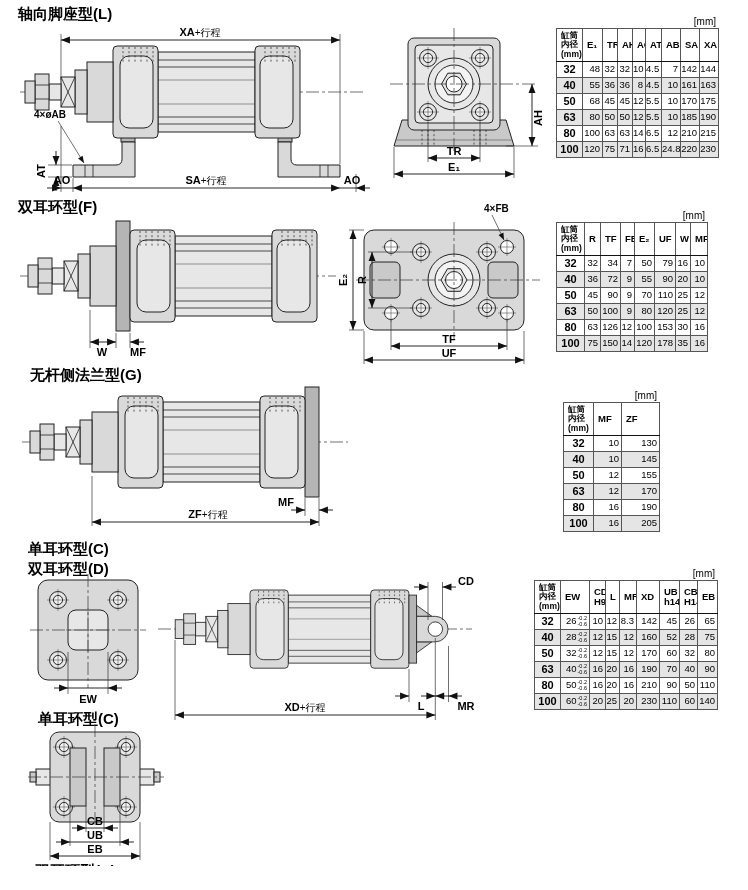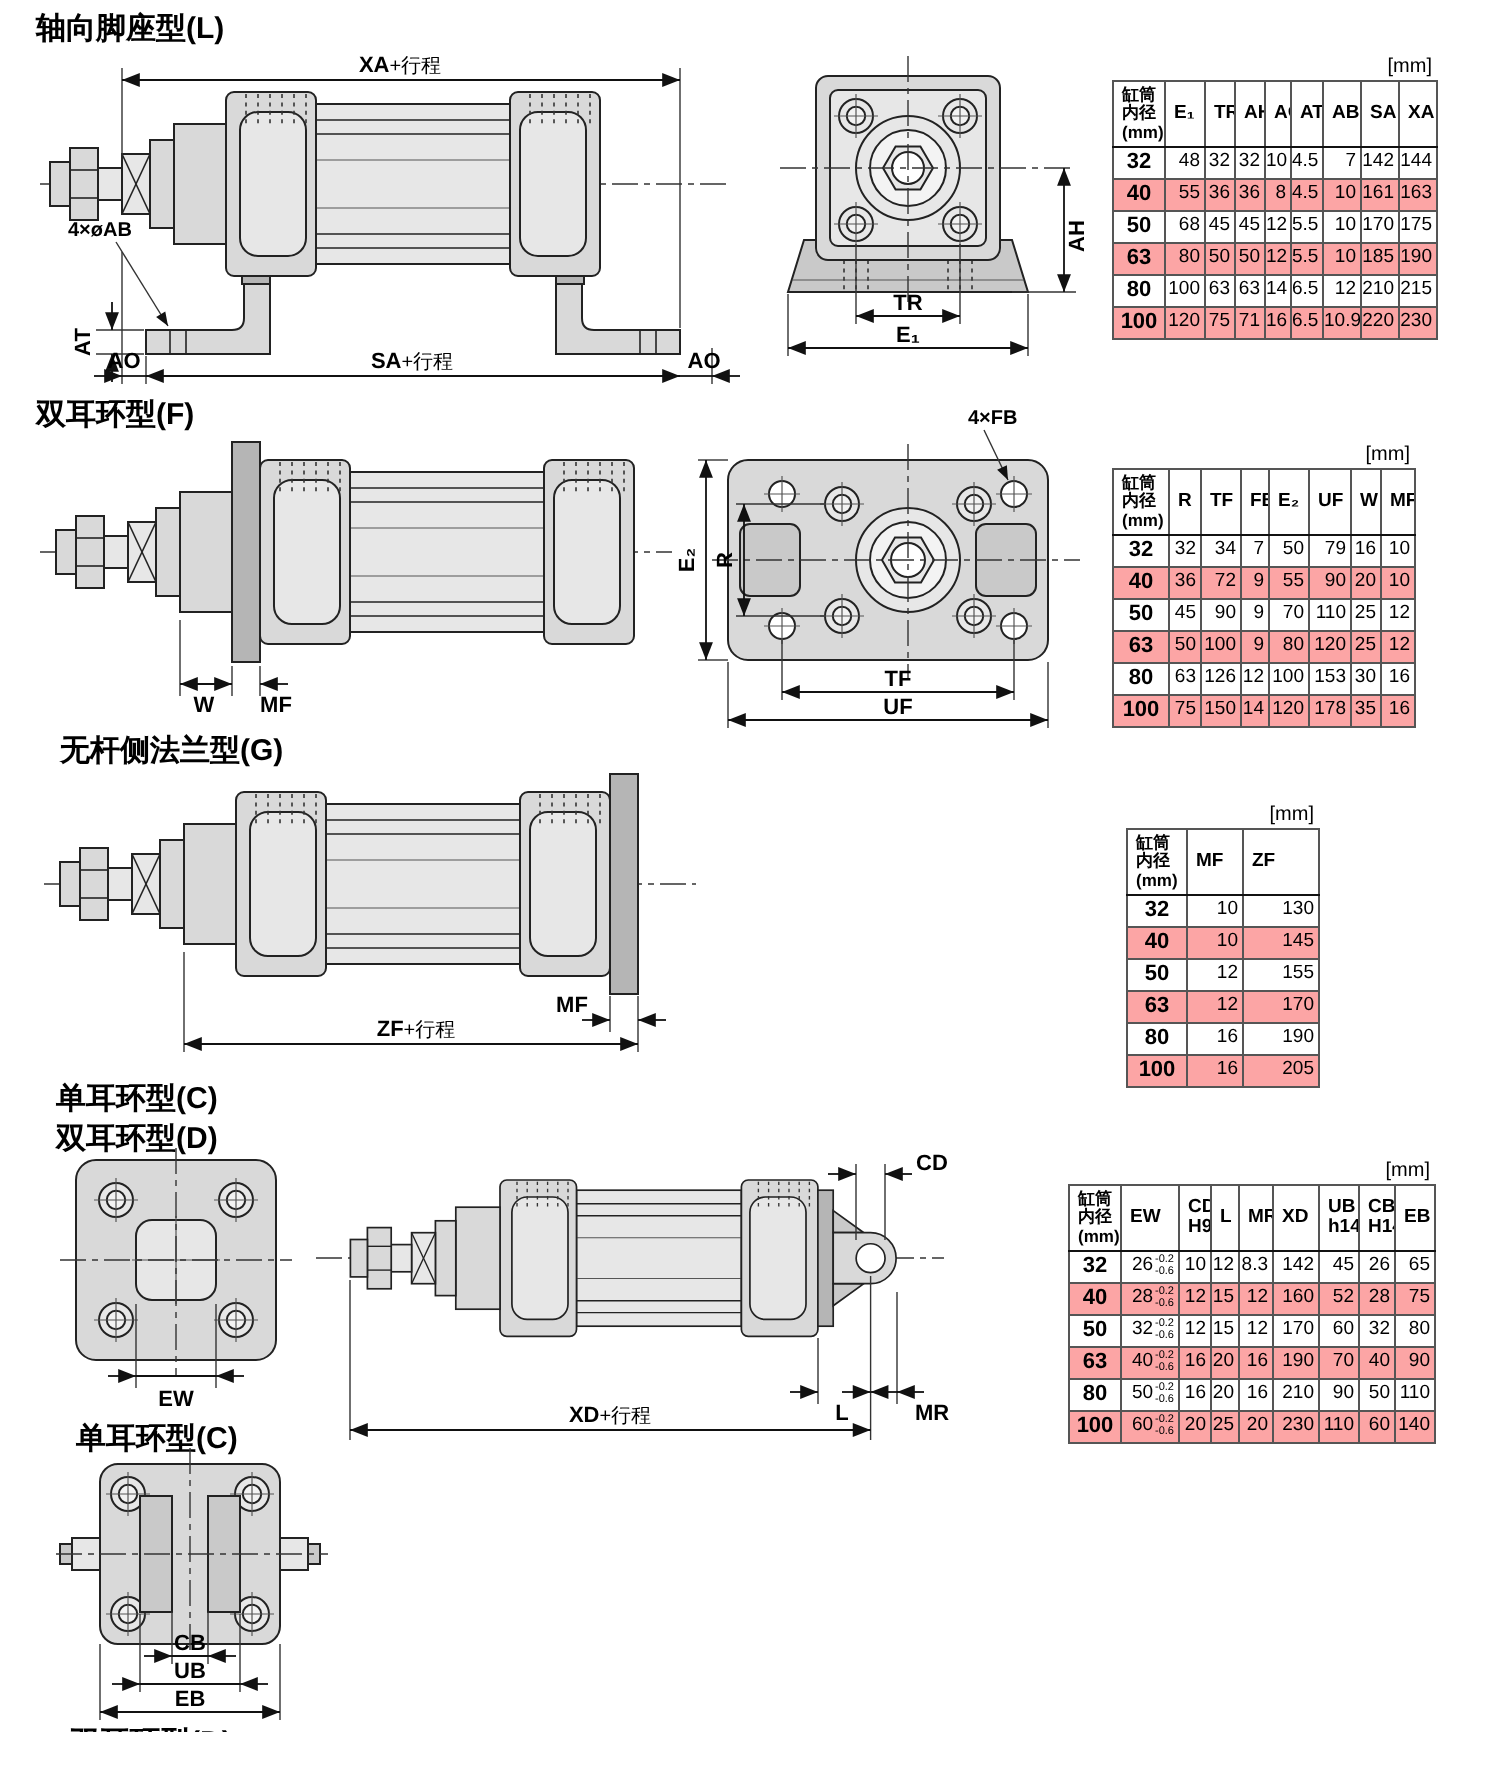"[mm]" .unit { margin: 12px 2px 1px 0 -> 0 2px 1px 0 }
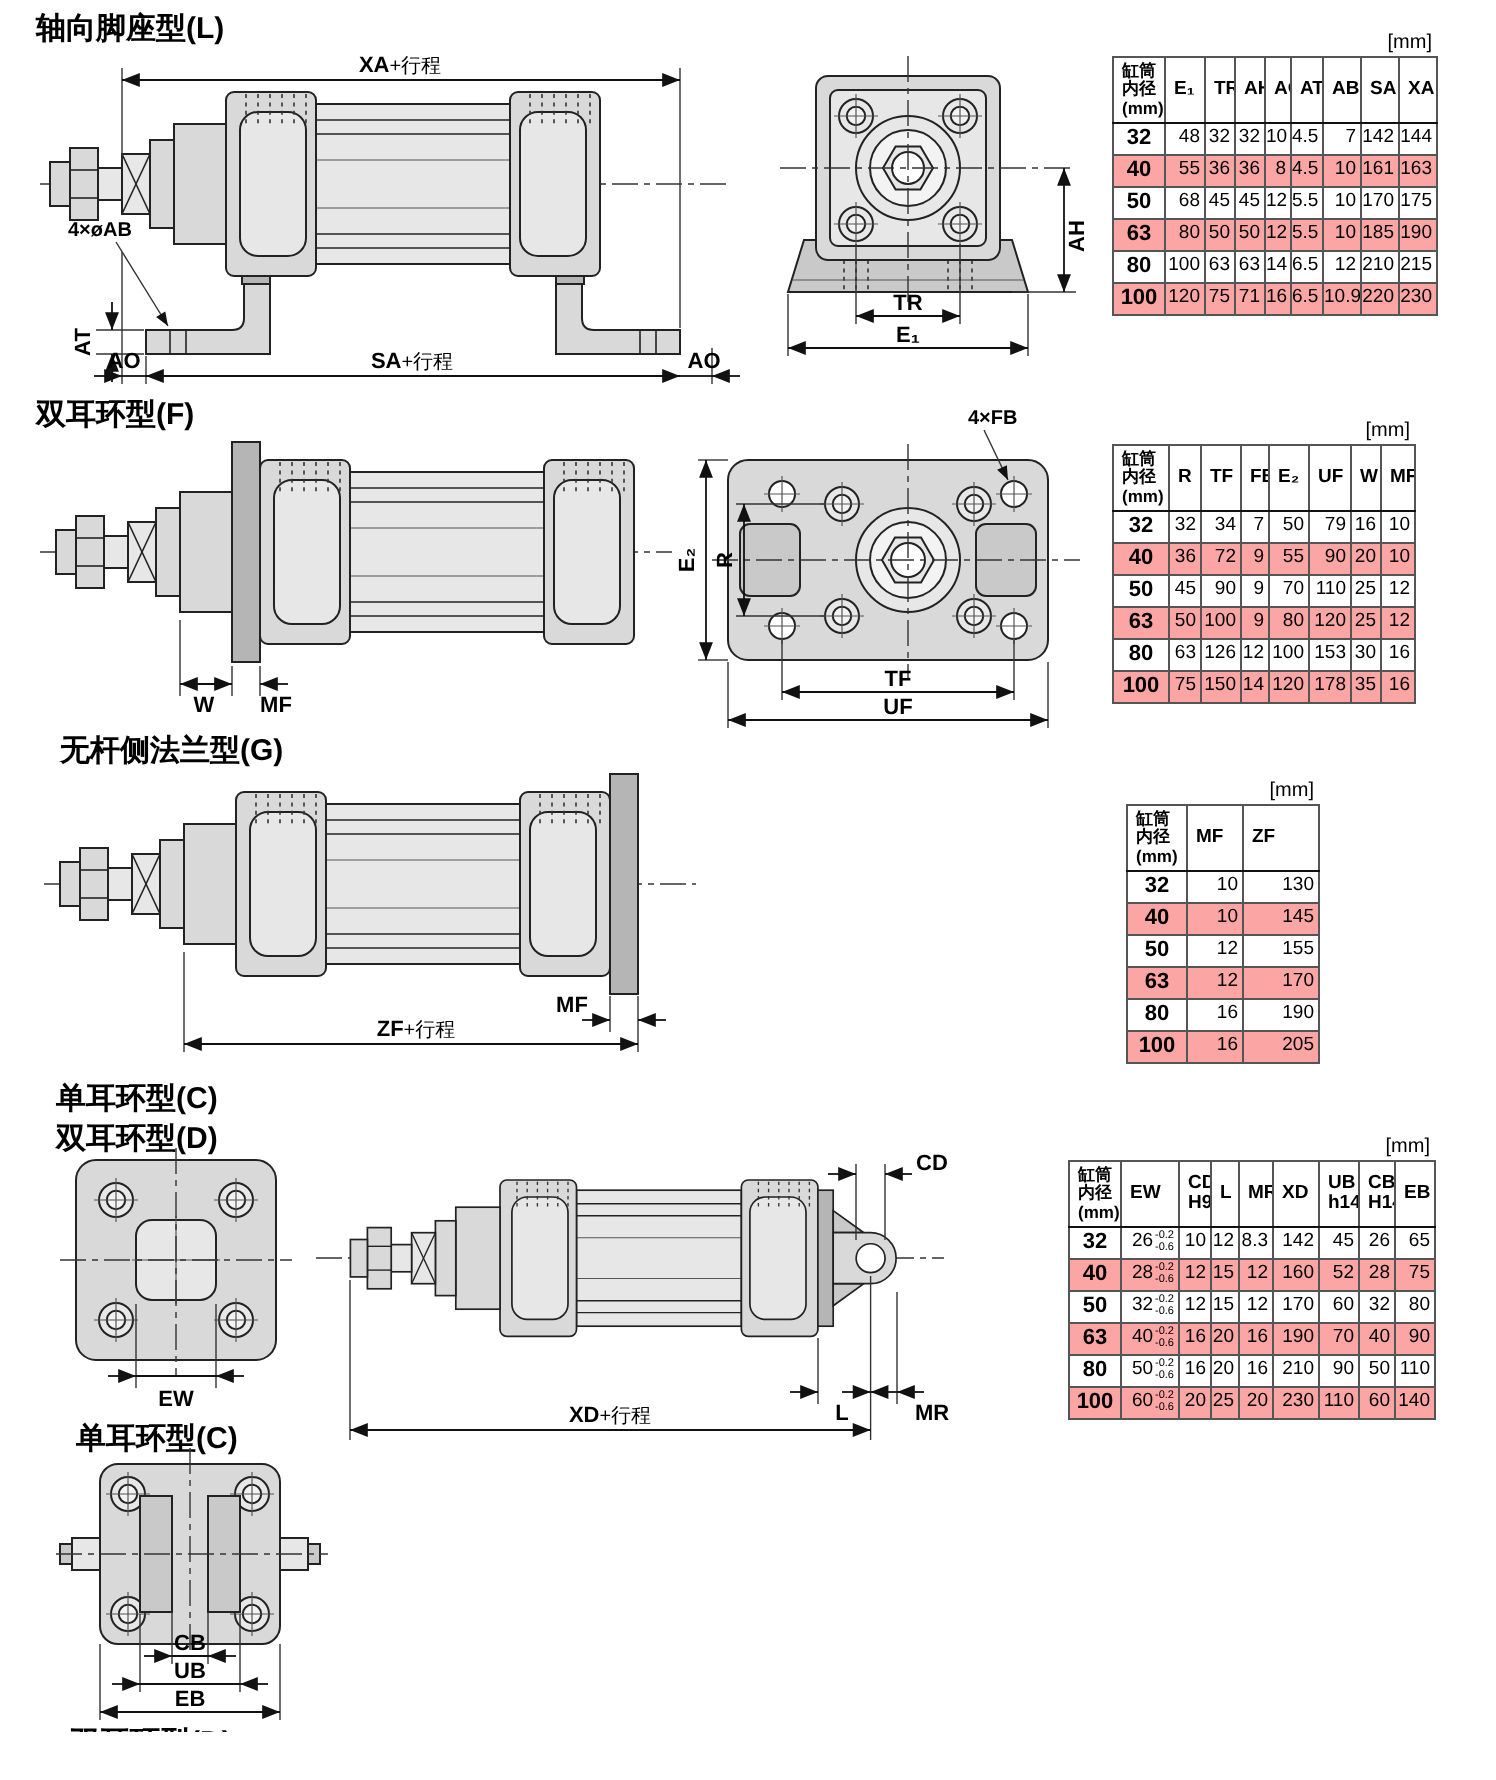"40" tr.alt { background: #fca5a5 -> #e5e5e5 }
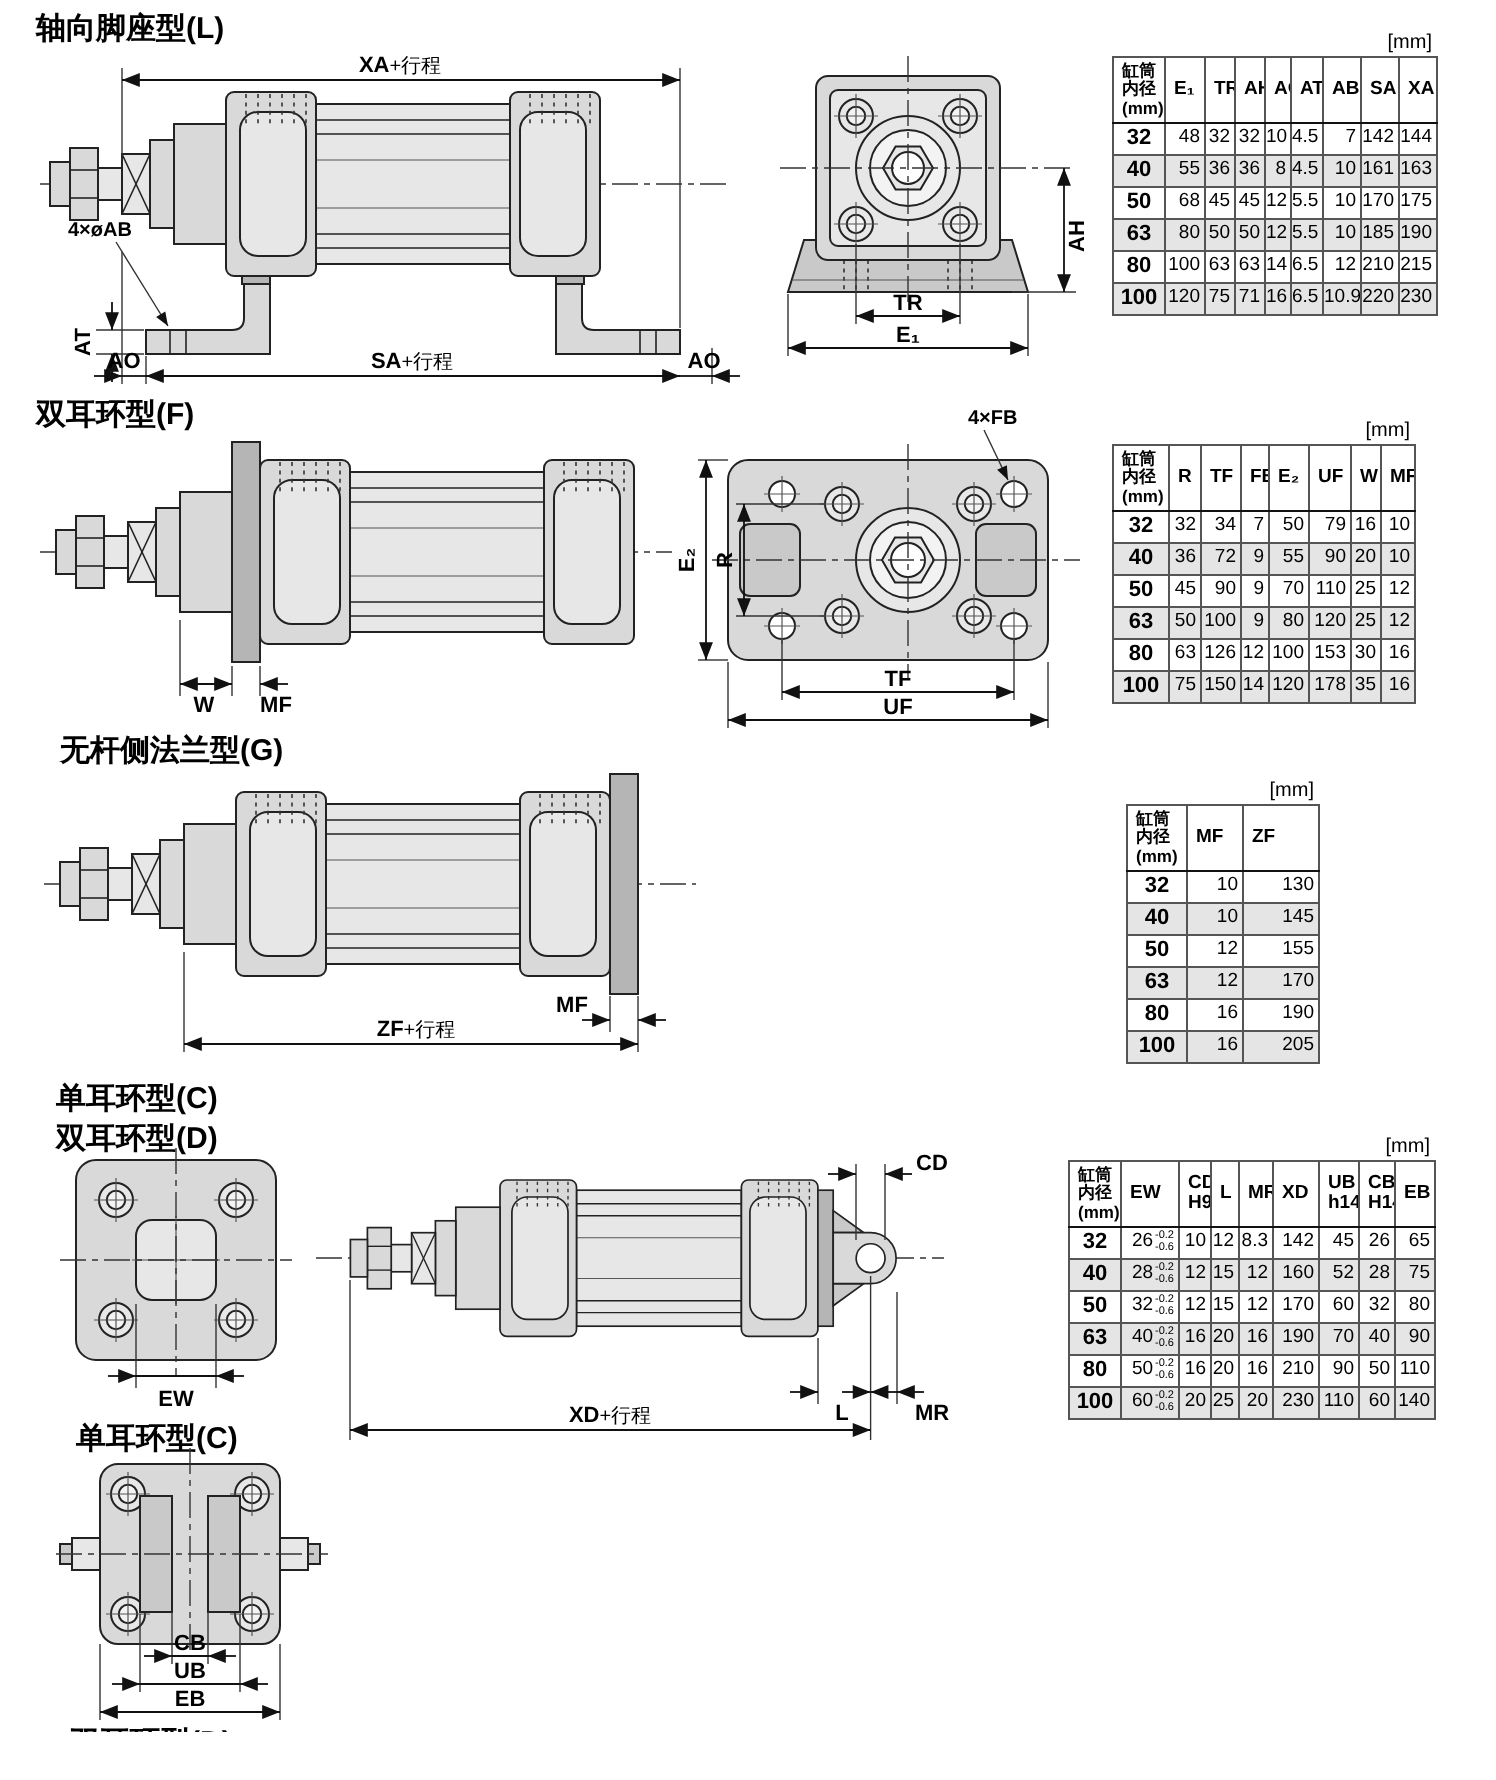"10.9" td { text: 10.9 -> 24.8 }
